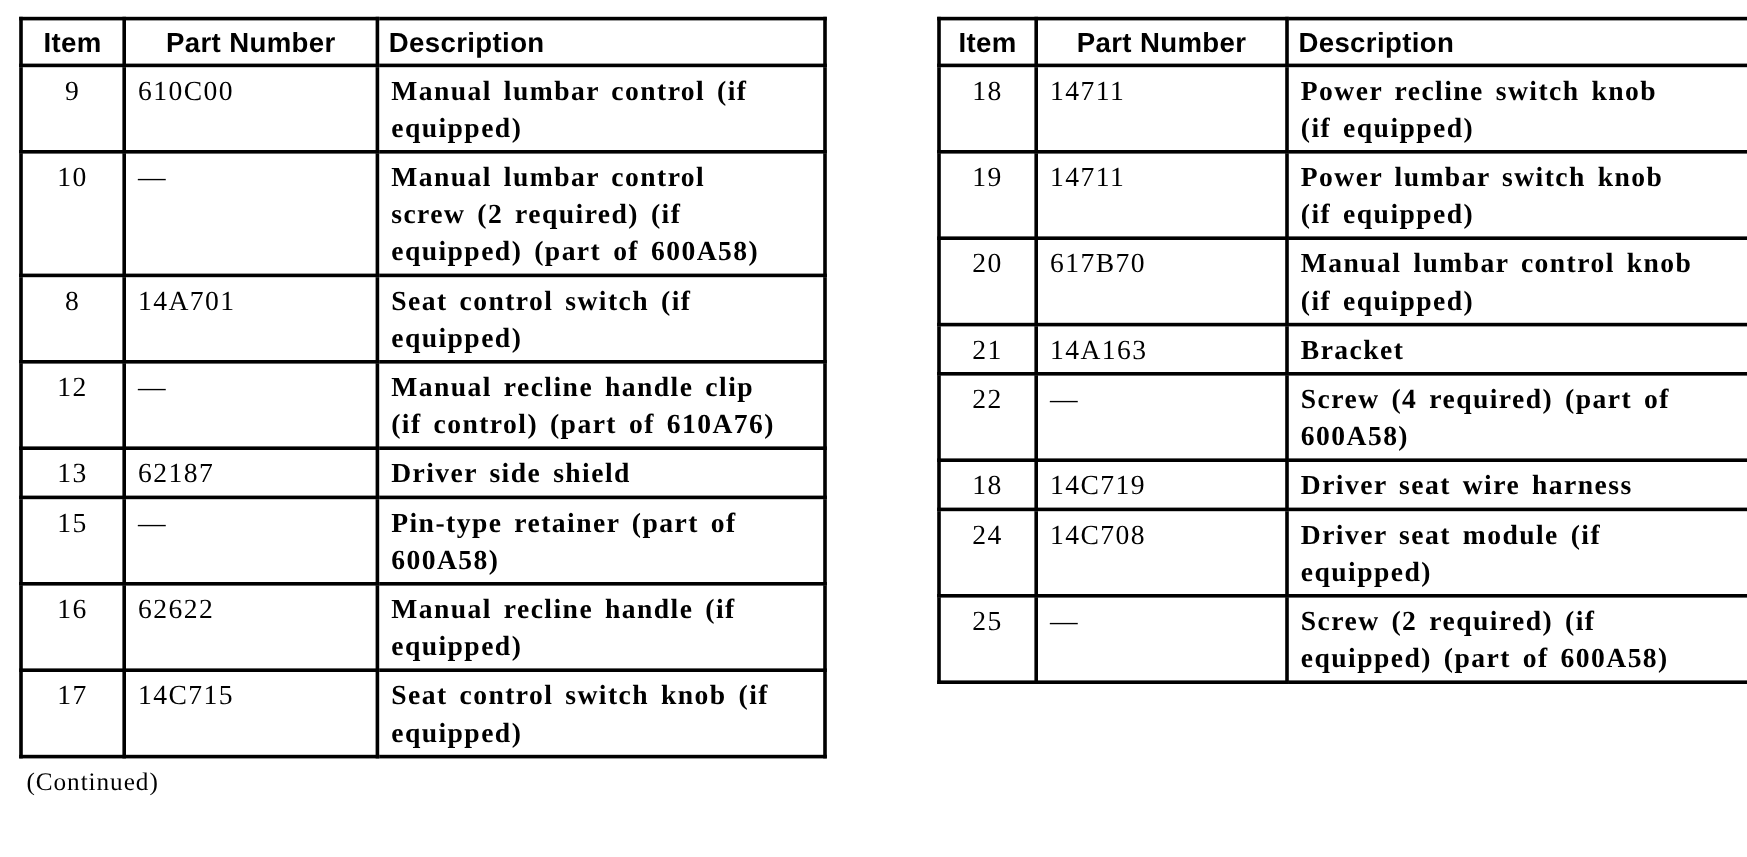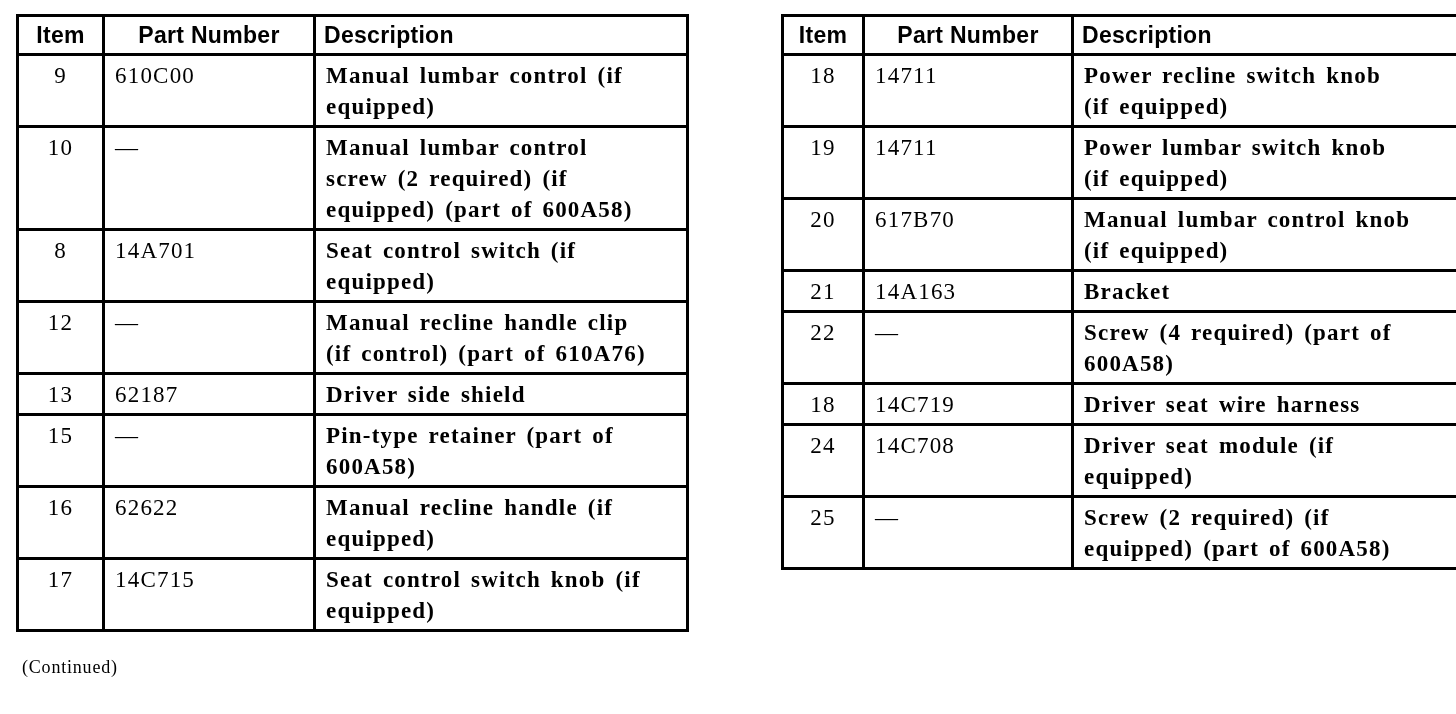"(Continued)" .continued { font-size: 18px -> 21px; margin: 25px 0 0 6px -> 7px 0 0 6px }
